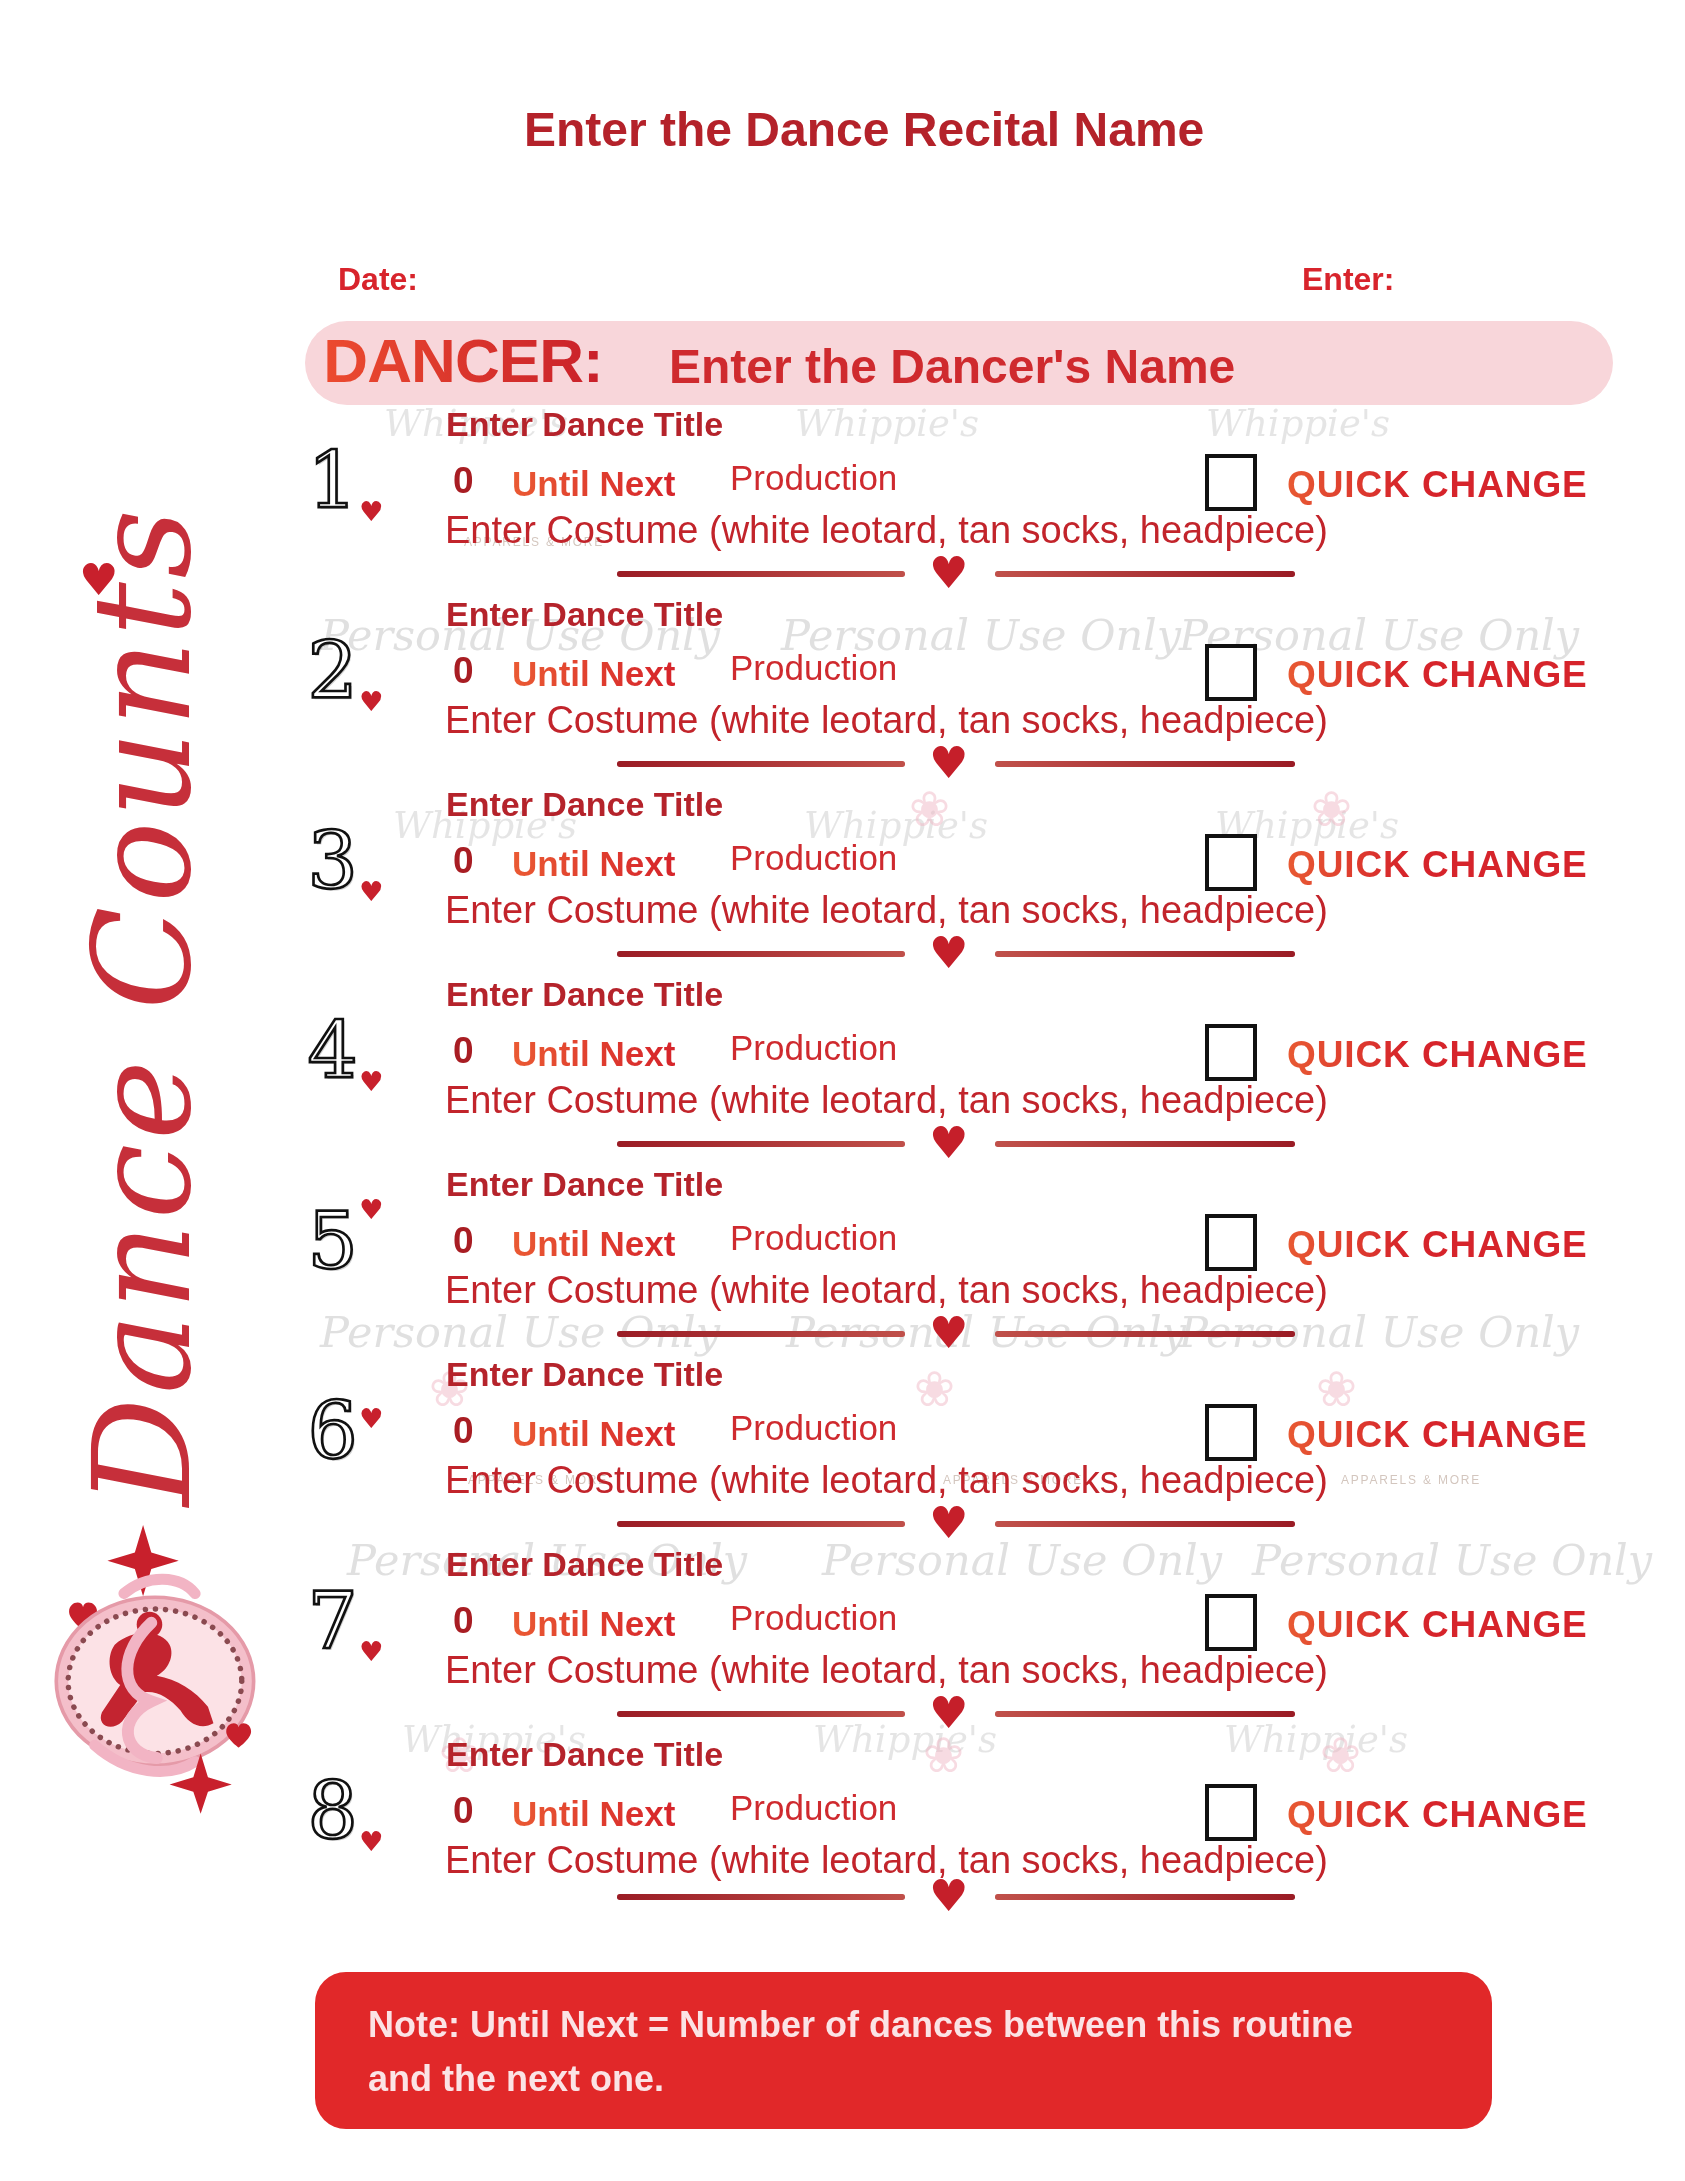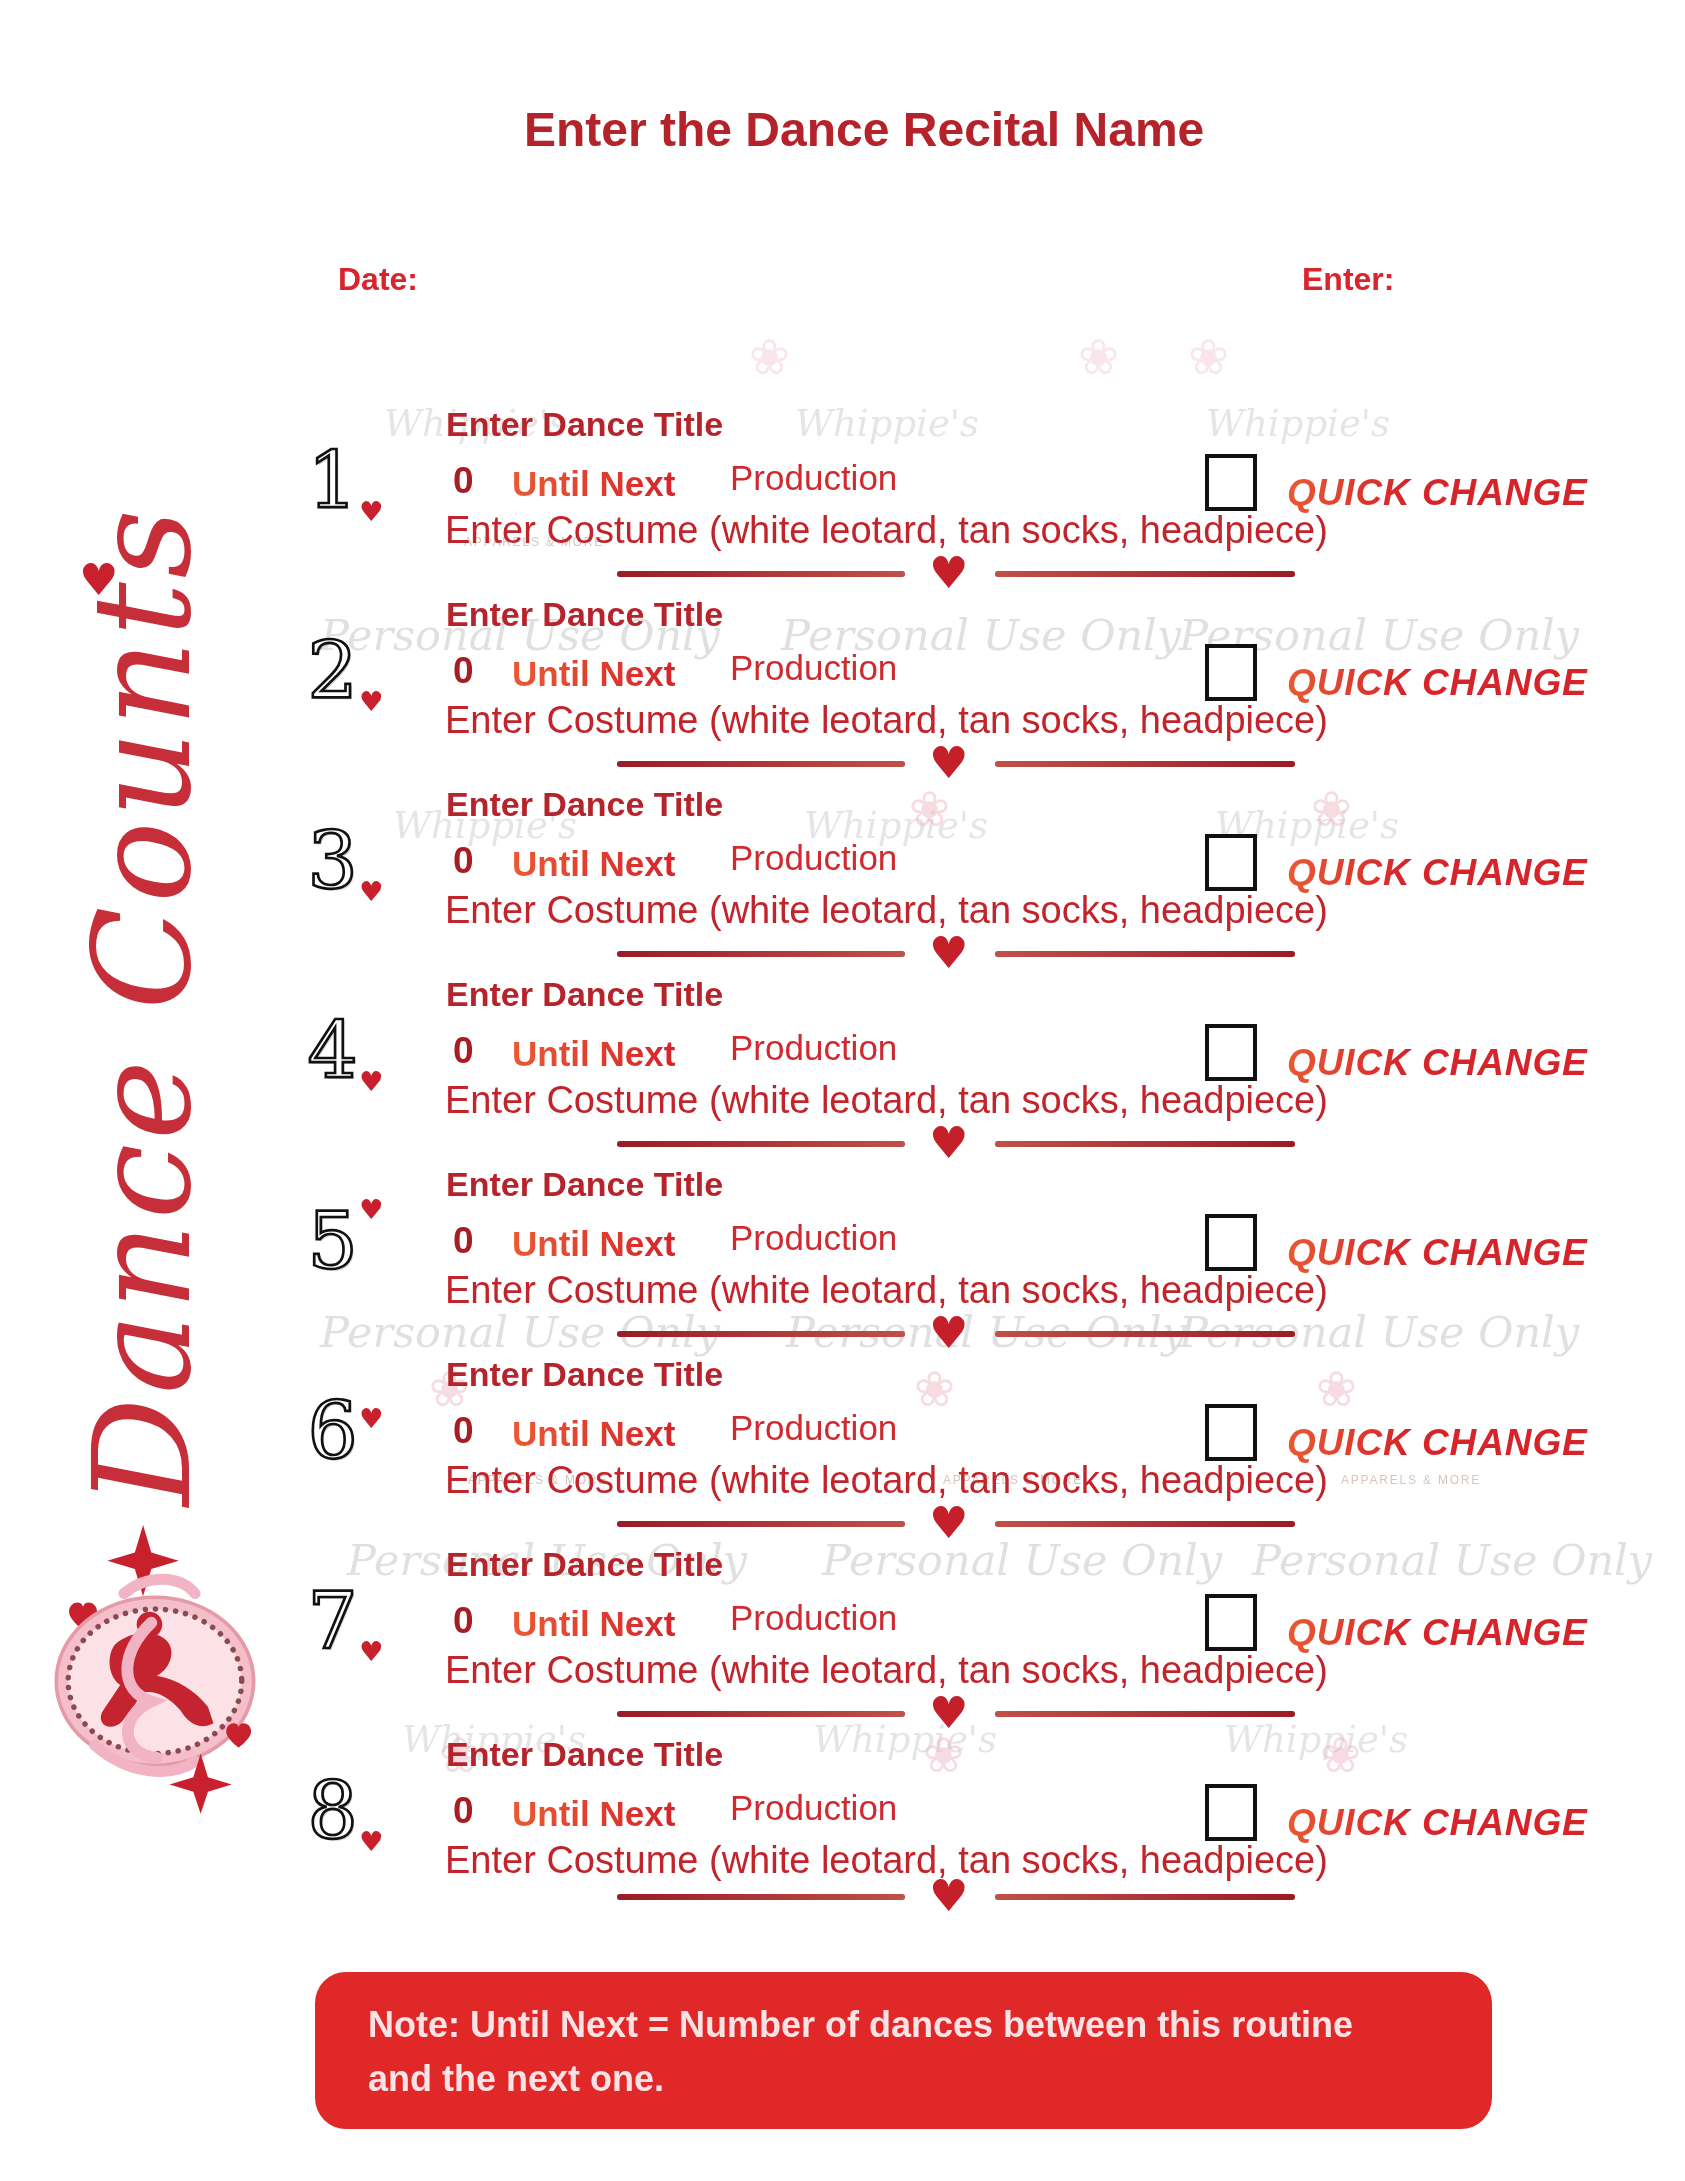"DANCER:" div.banner { html: none -> <div> <span>DANCER:</span> <span>Enter the Dancer's Name</span> </div> }
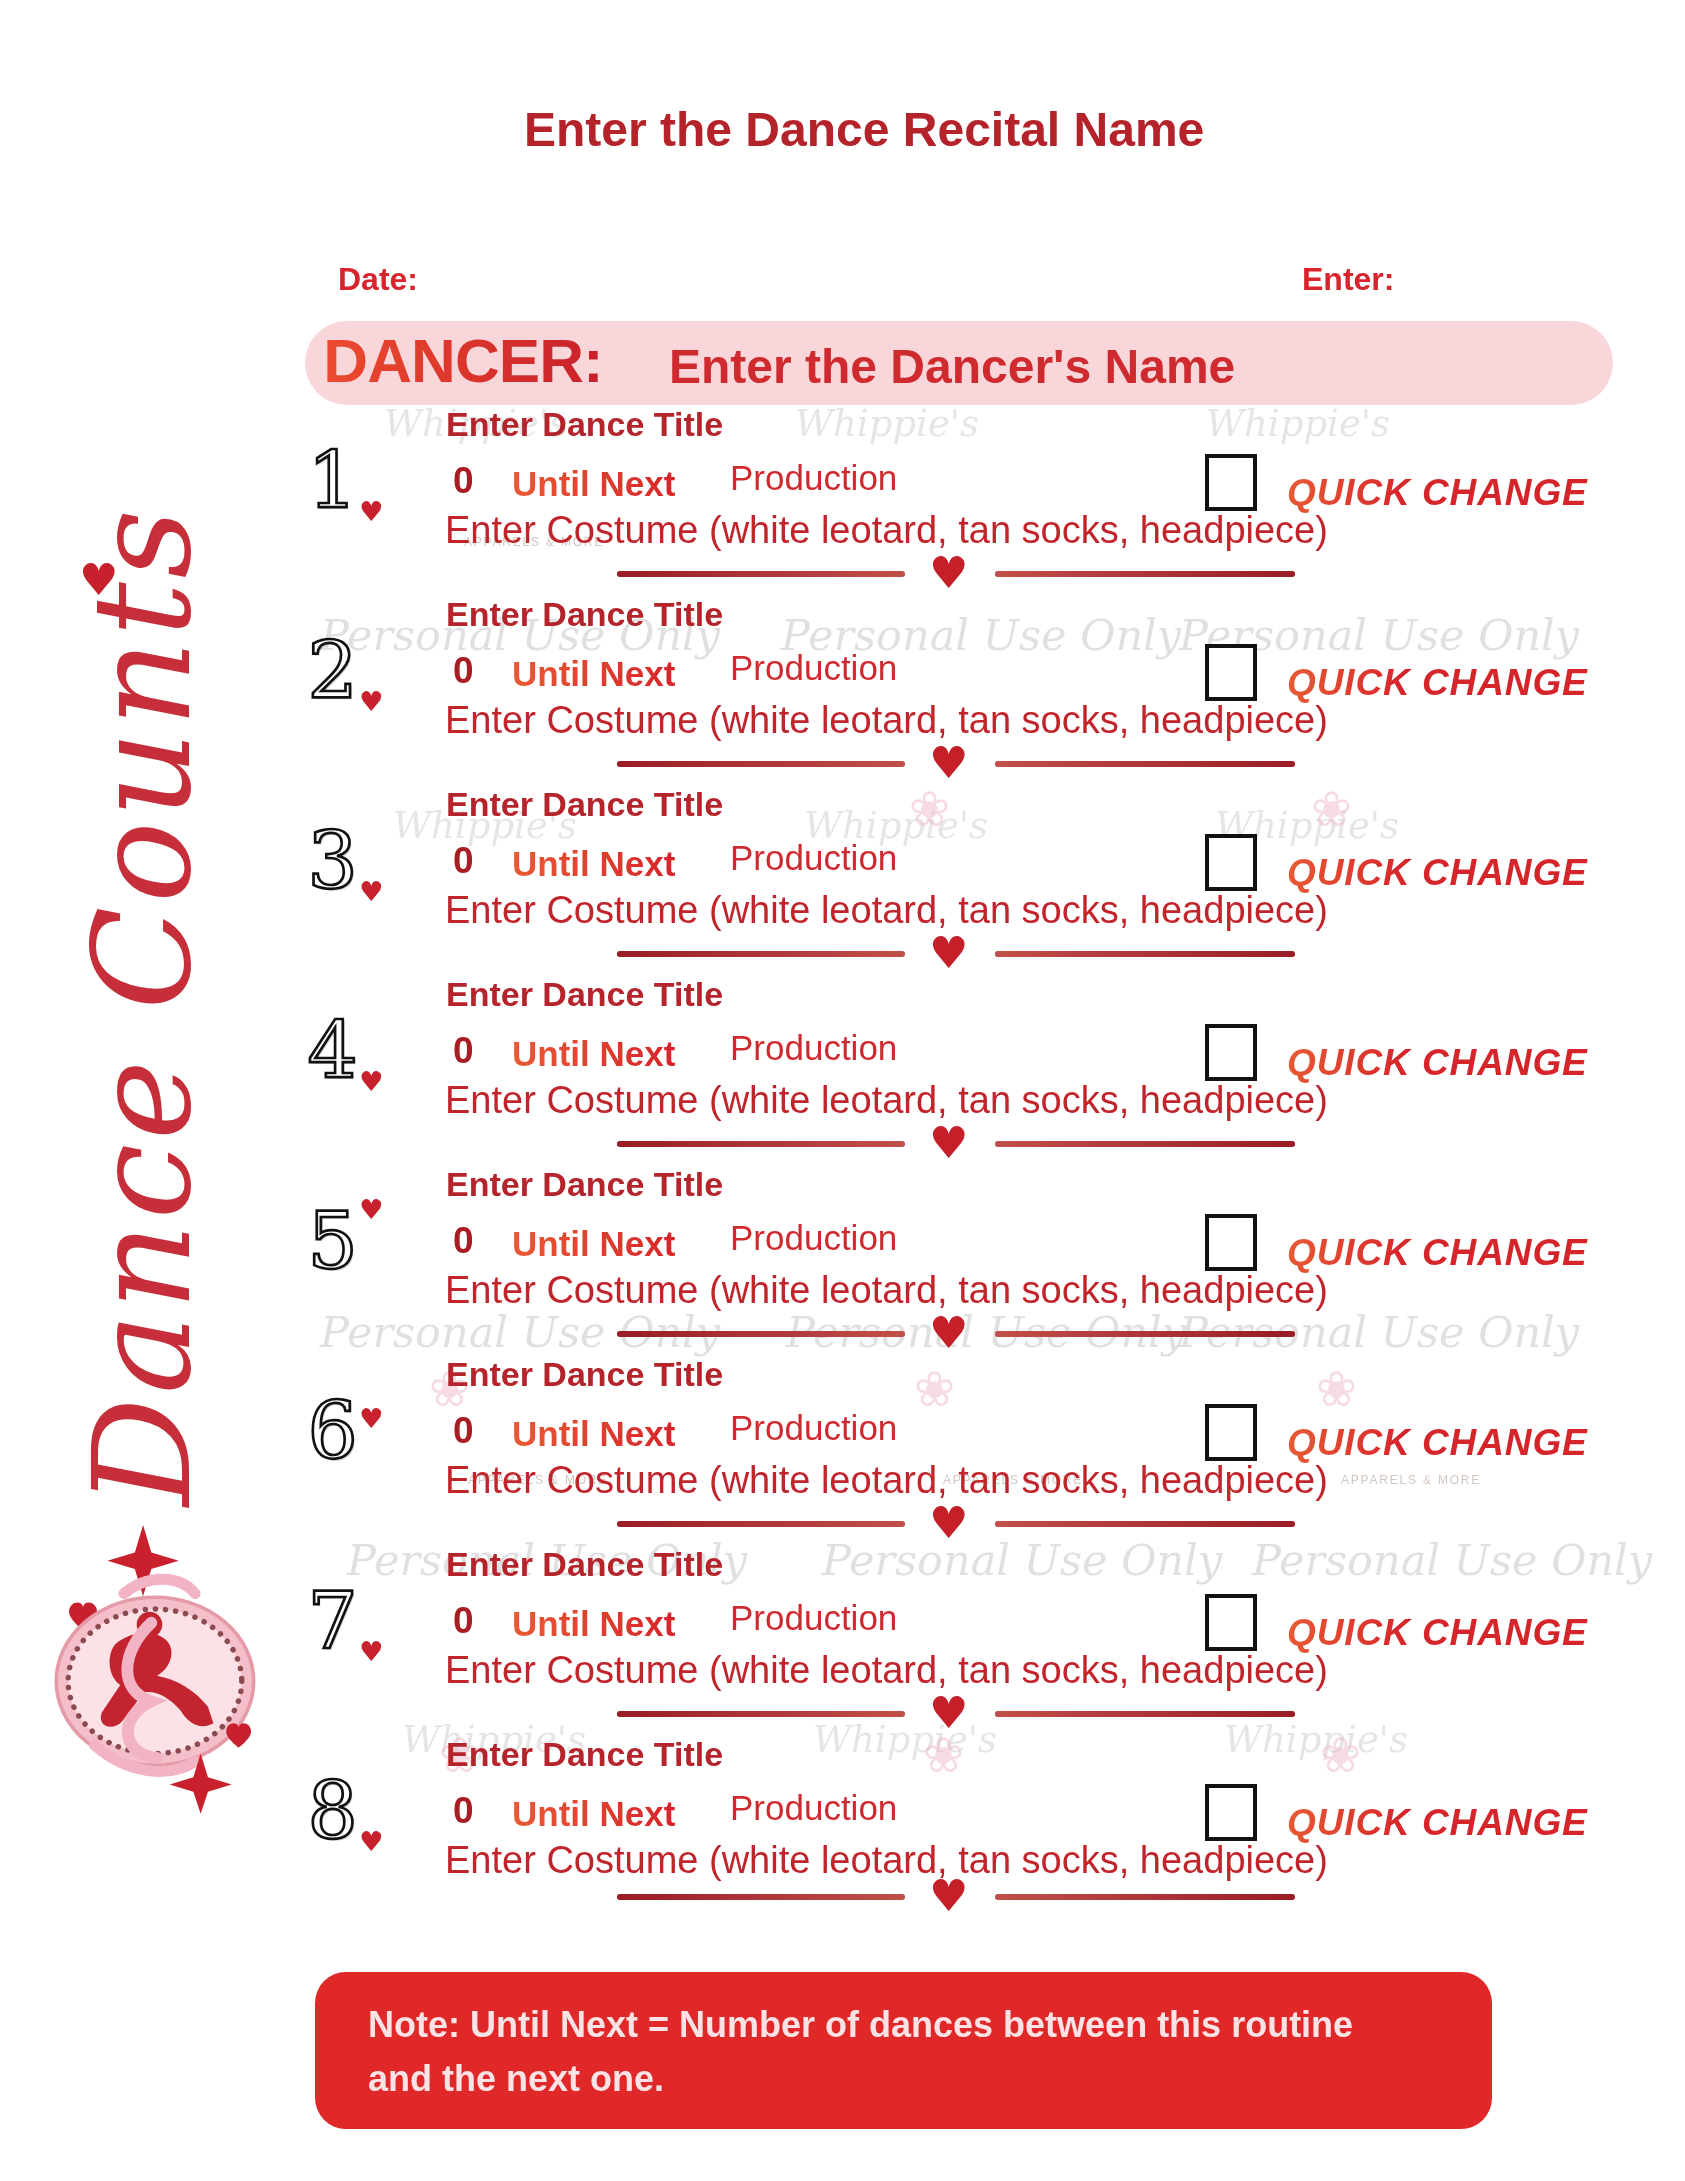"QUICK CHANGE" .qc-label { font-style: italic -> none; top: 56px -> 48px }
